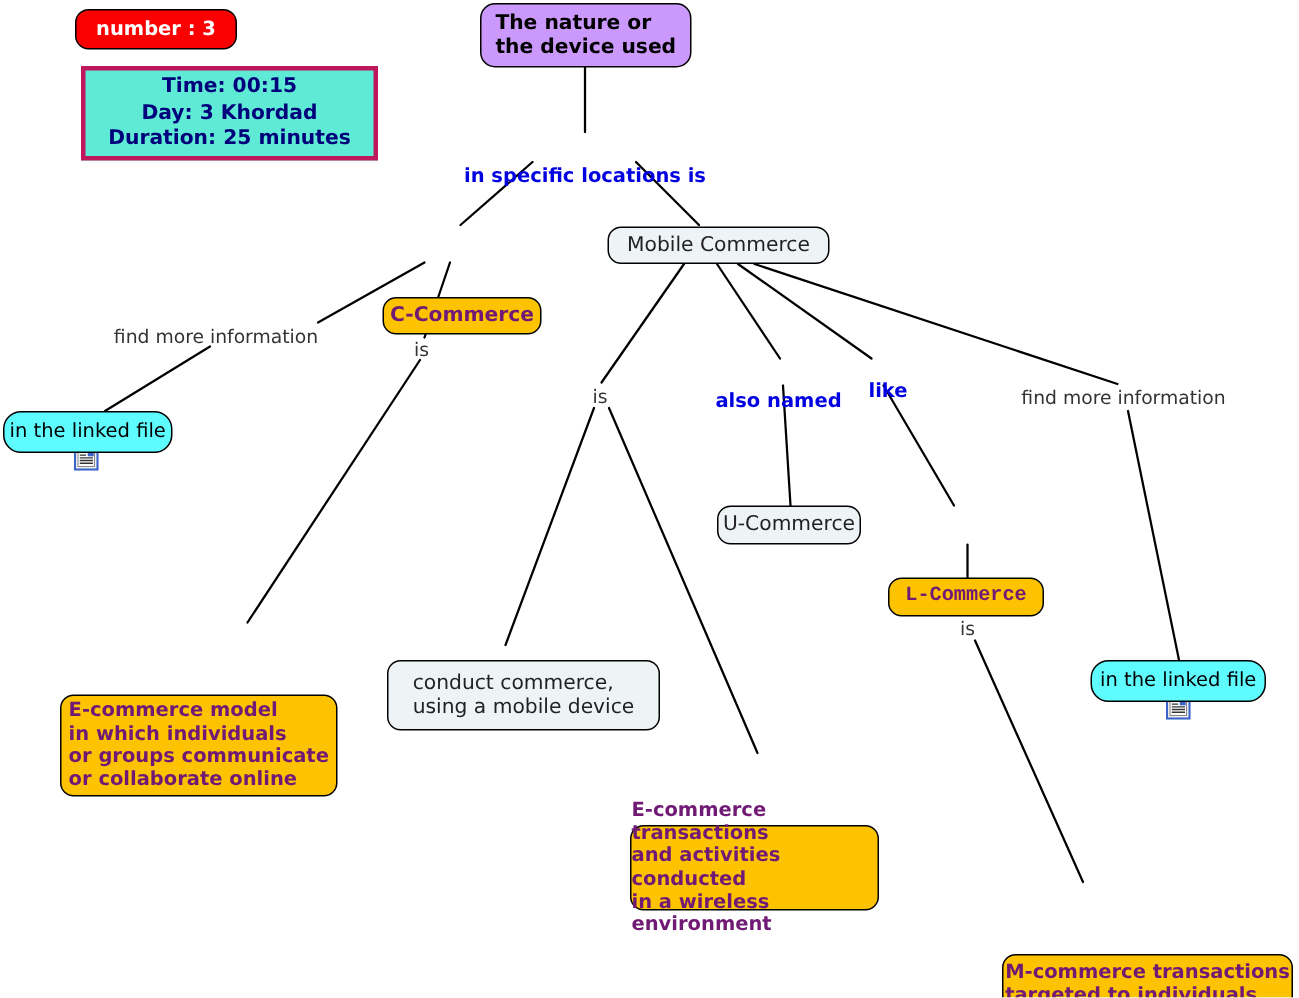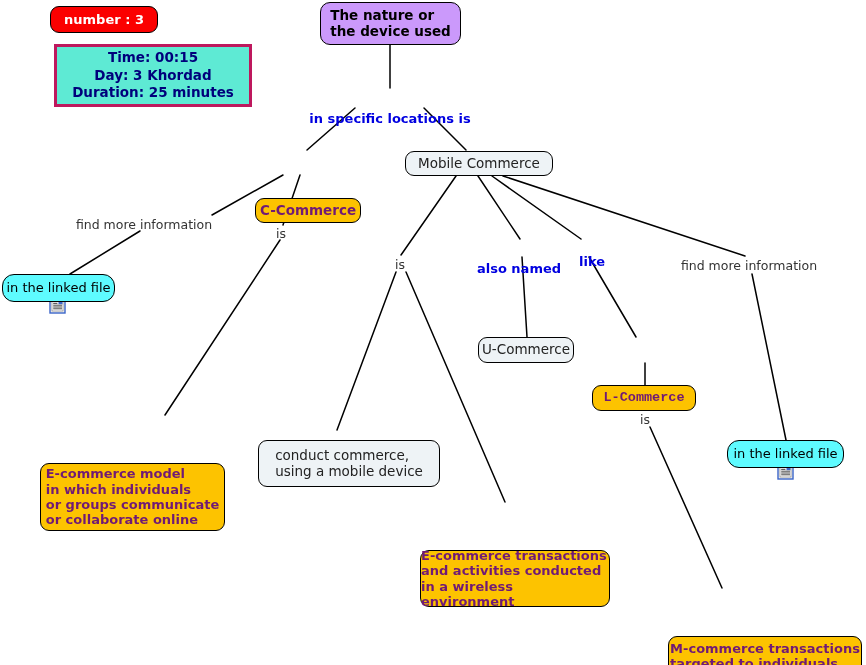"E-commerce transactions" div.node { width: 190px -> 166px }
